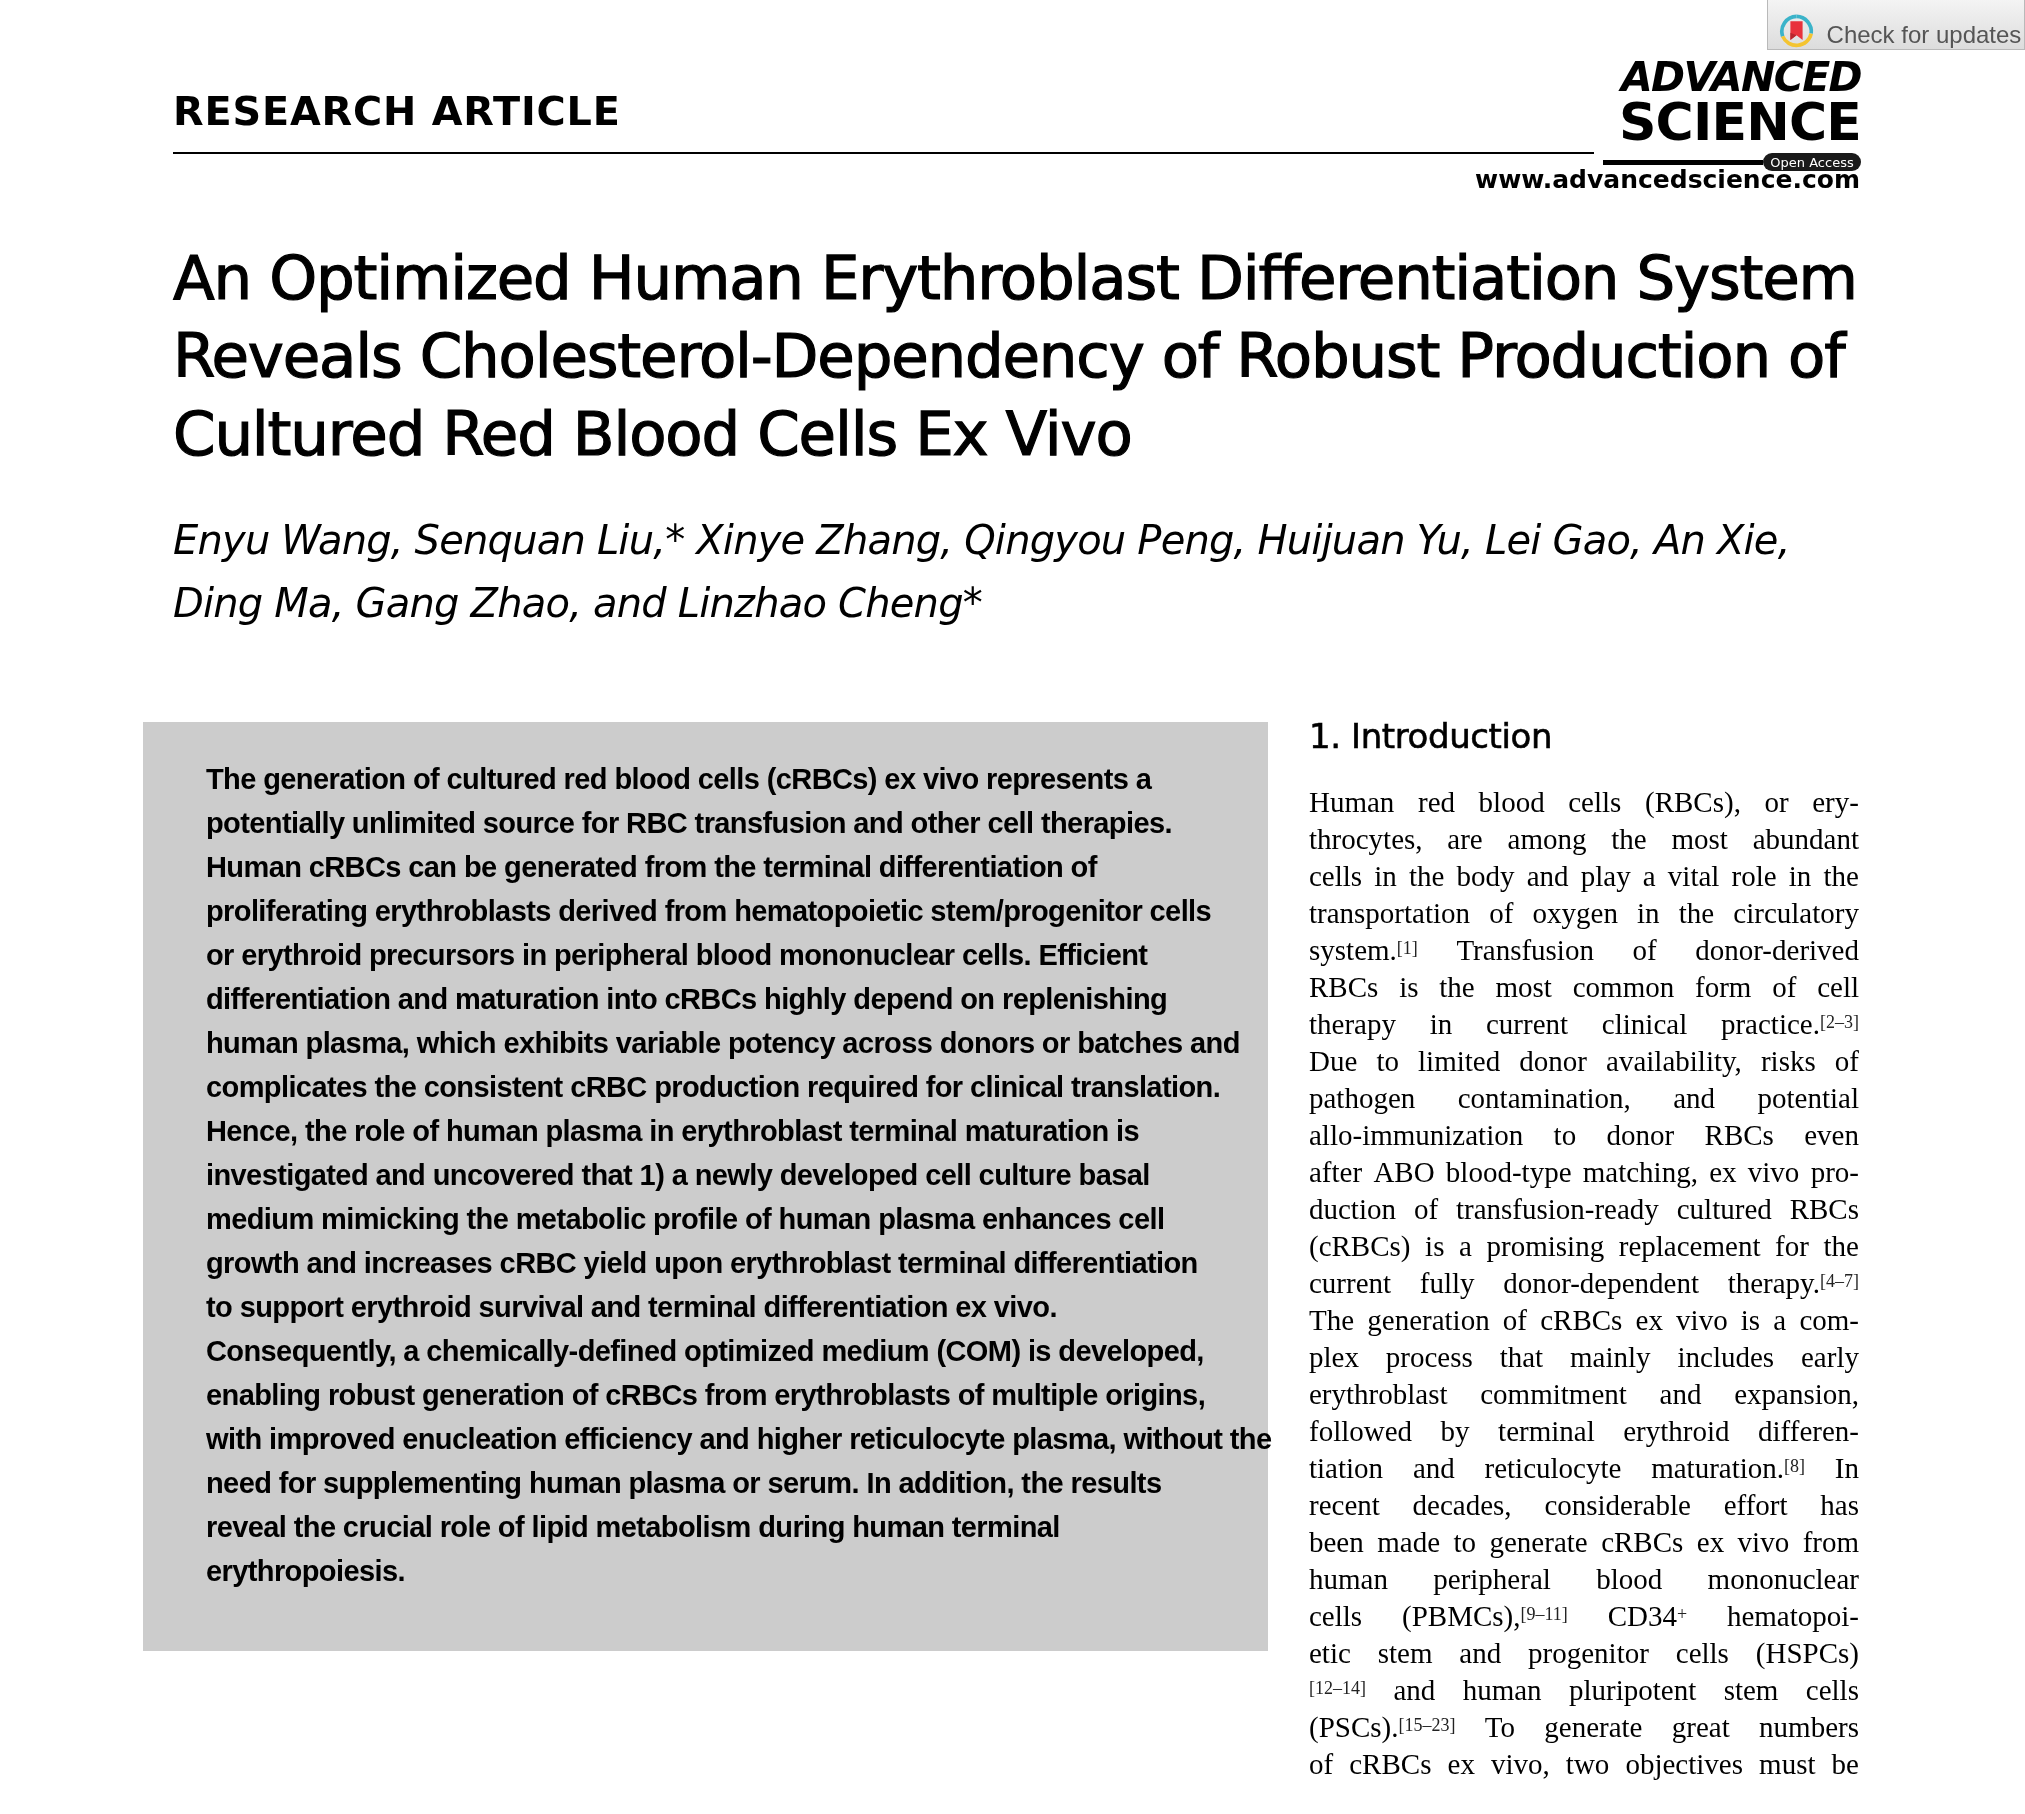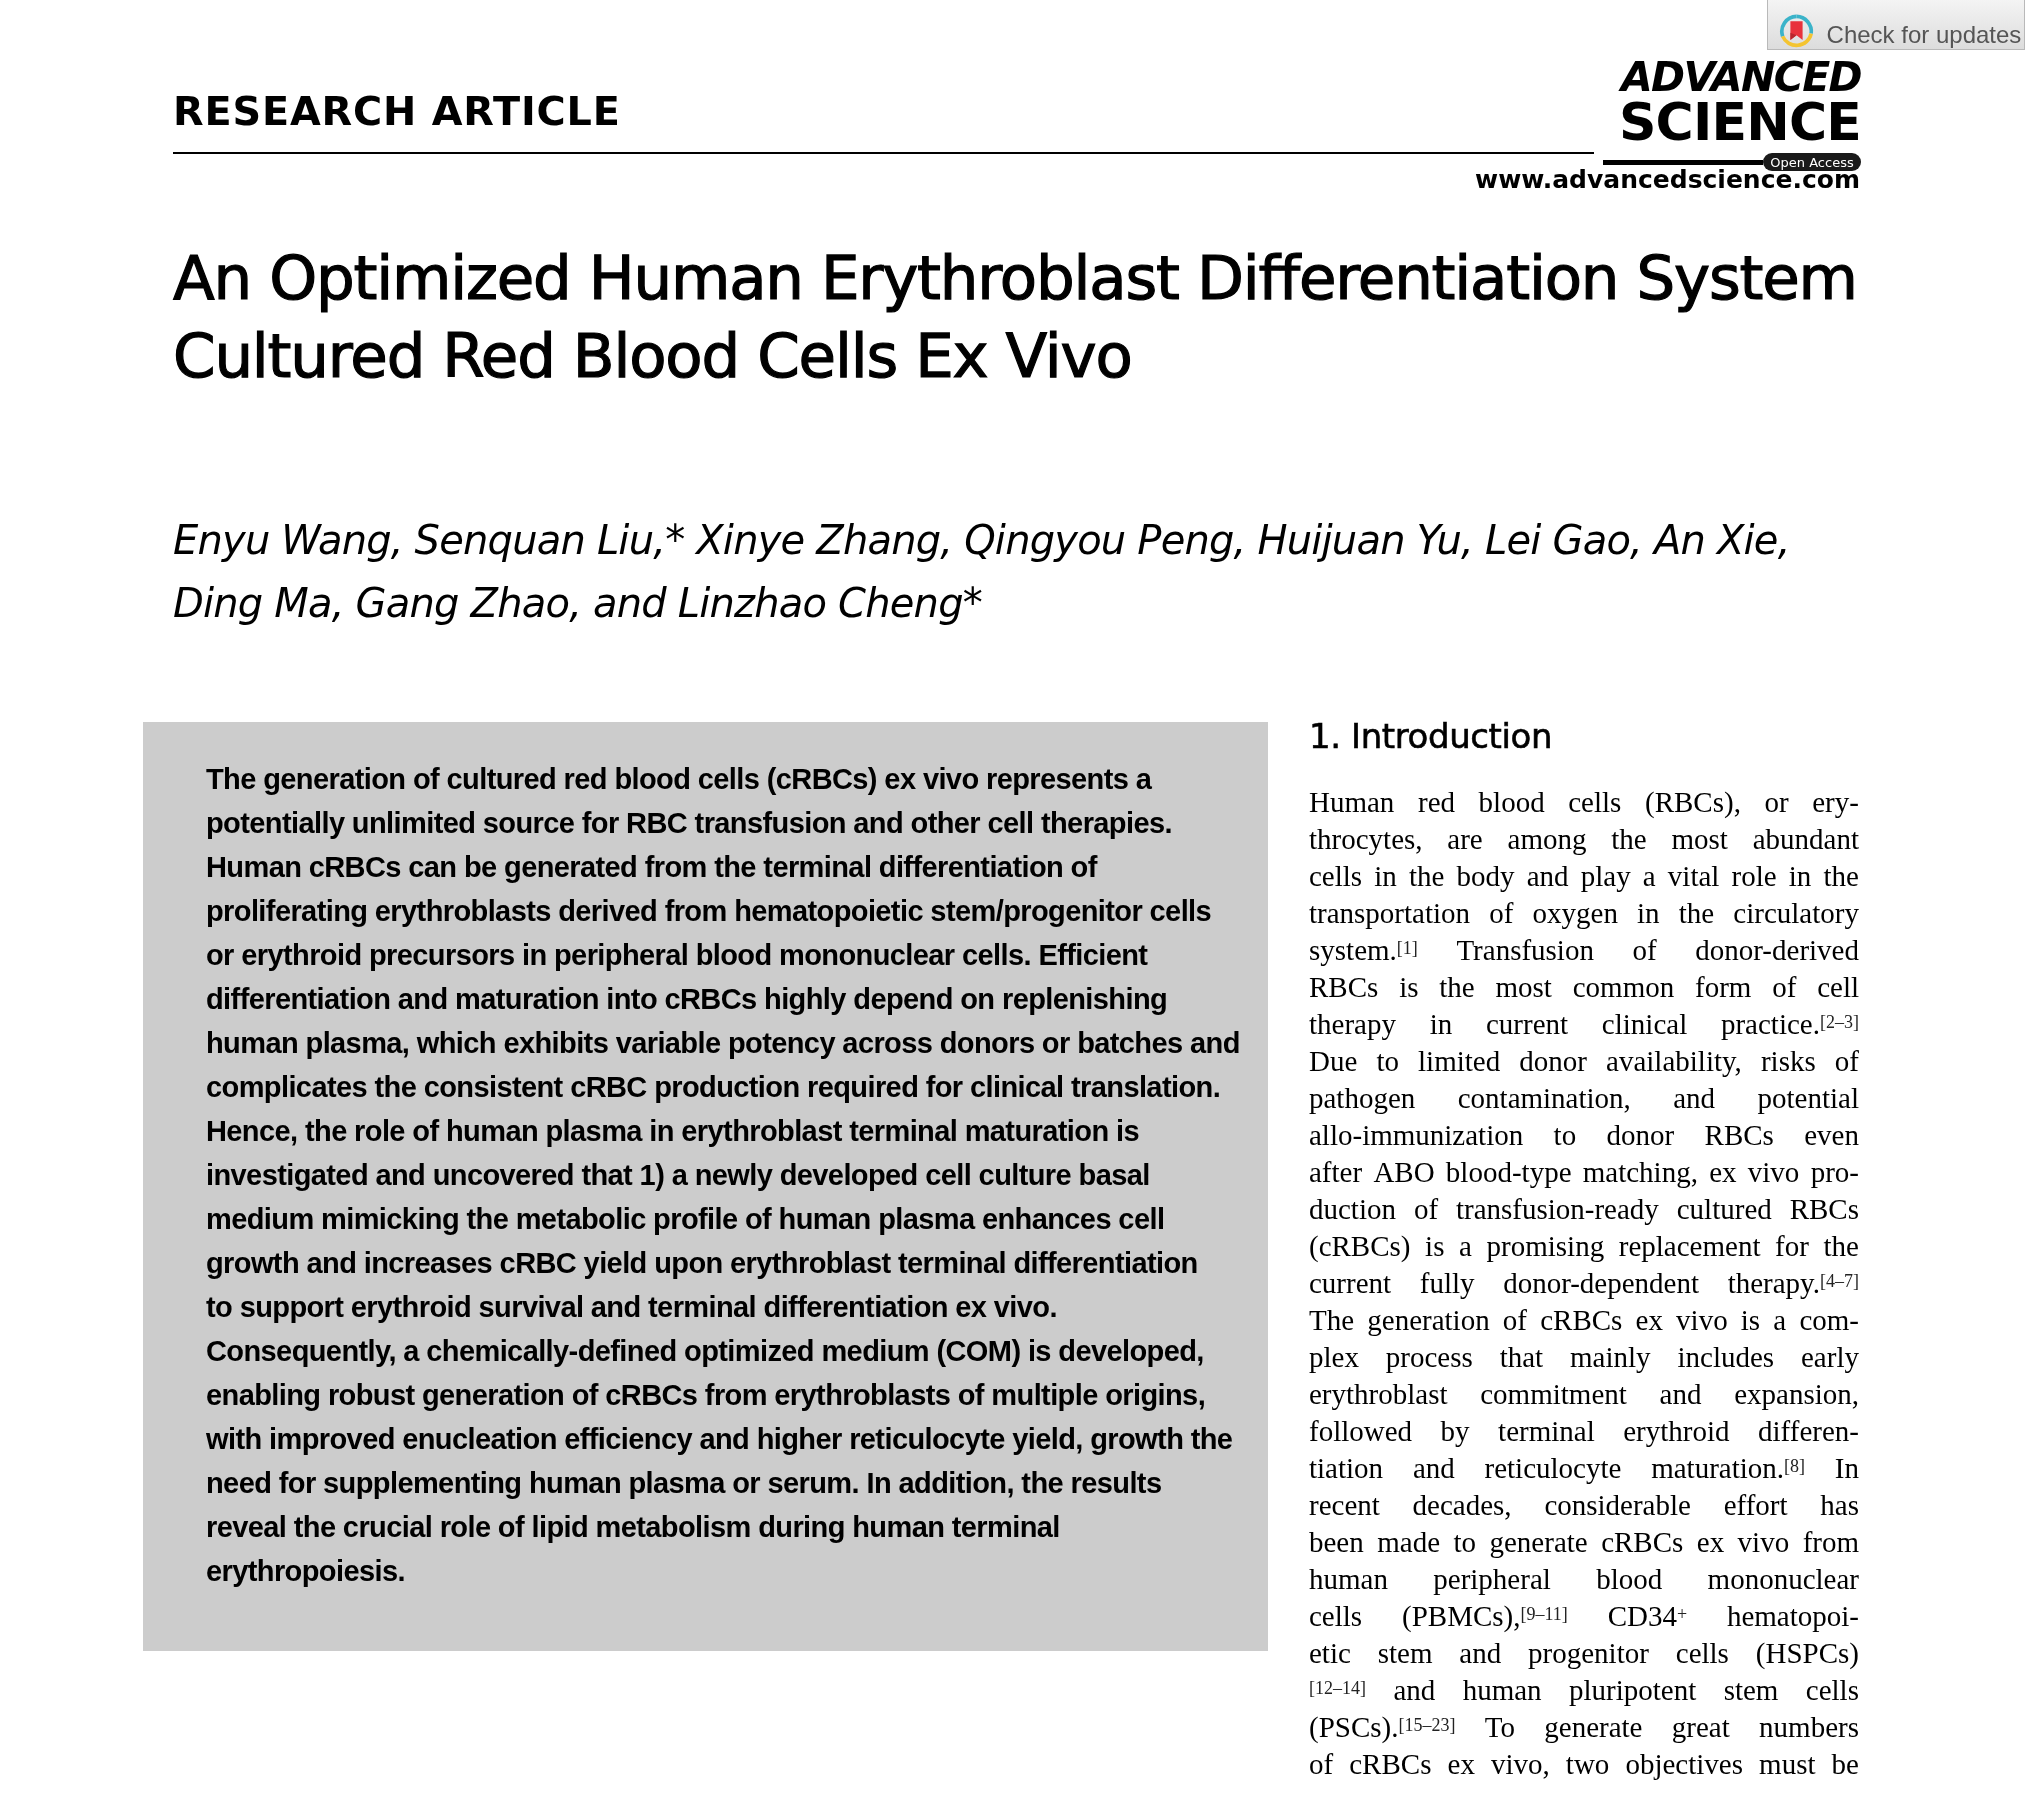"Reveals Cholesterol-Dependency of Robust" div { html: none -> <div>Reveals Cholesterol-Dependency of Robust Production of</div> }
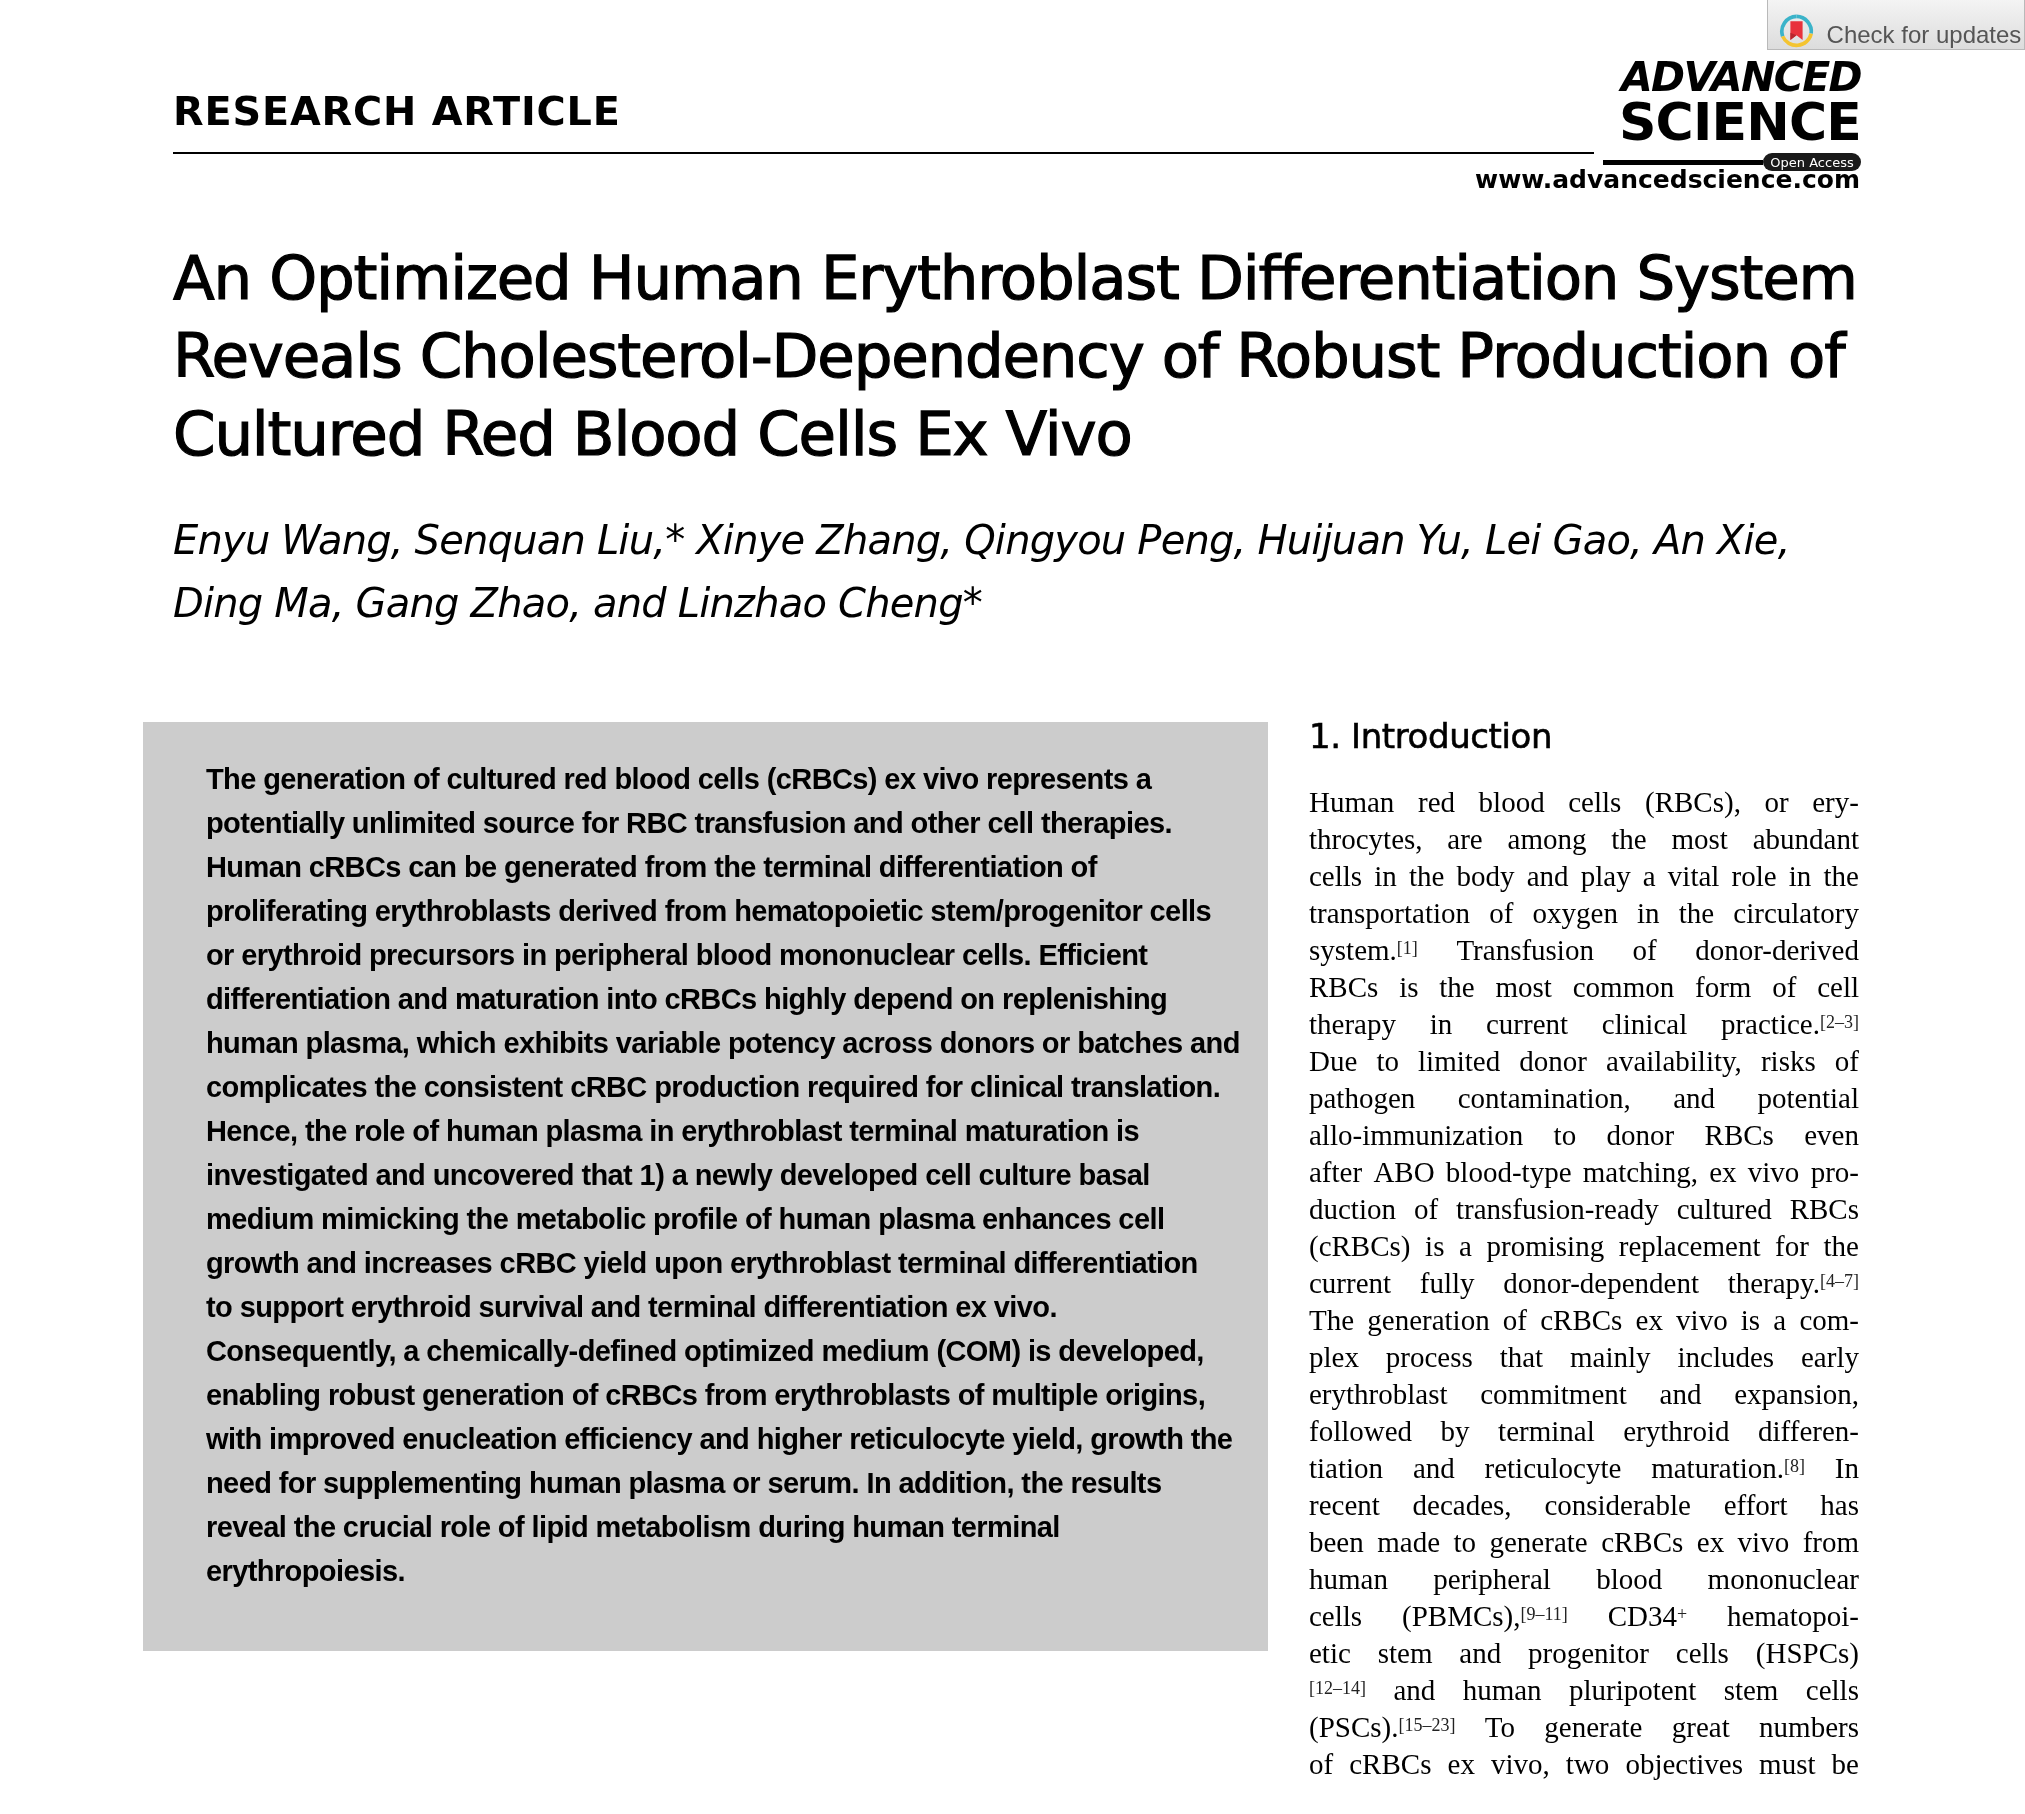"with improved enucleation efficiency and" div { text: yield, growth -> plasma, without }
